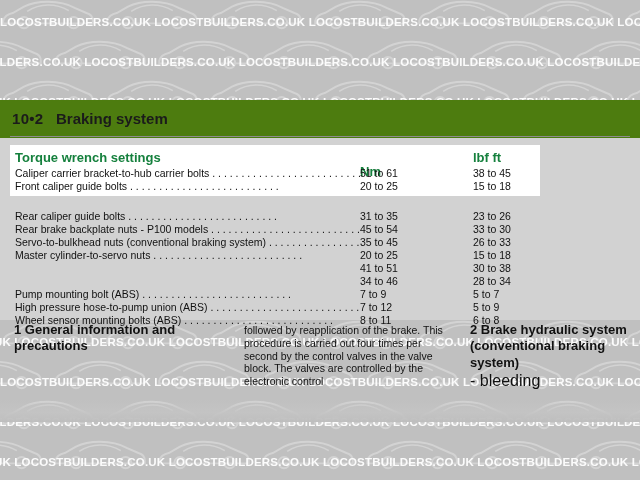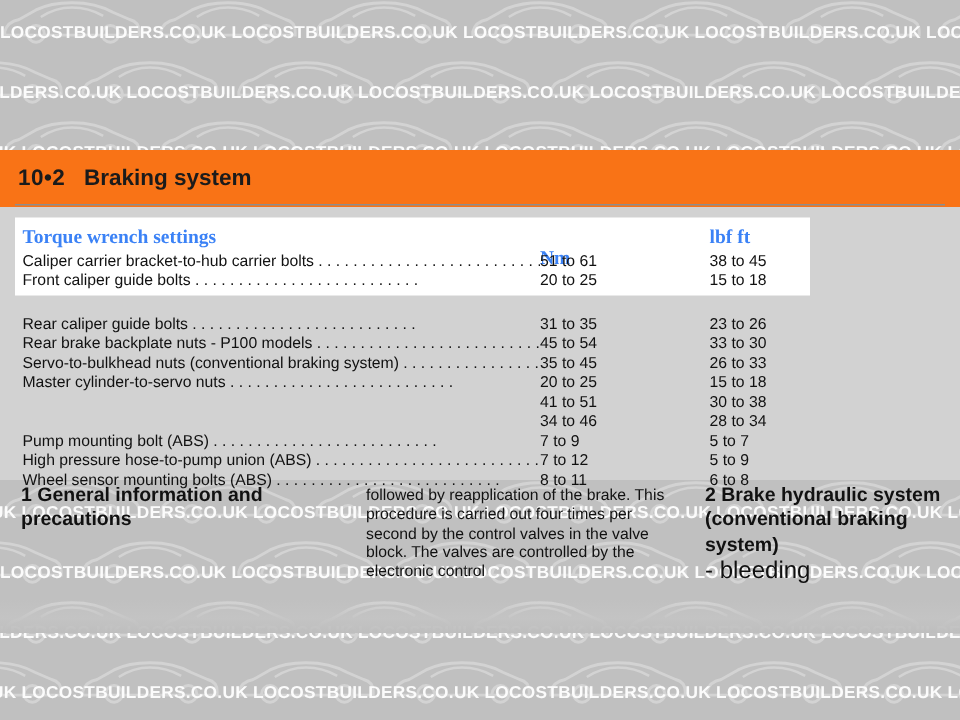"10•2" .page-header { background: #f97316 -> #4d7c0f }
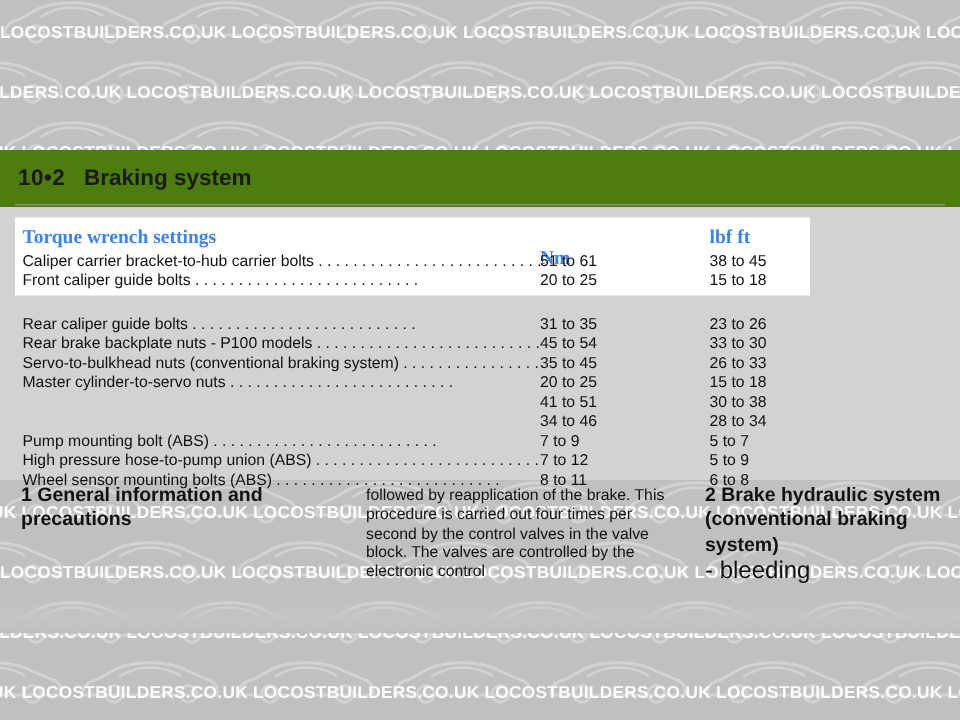"Torque wrench settings" .torque-heading { color: #3b82f6 -> #15803d; font-family: Liberation Serif, serif -> none }
